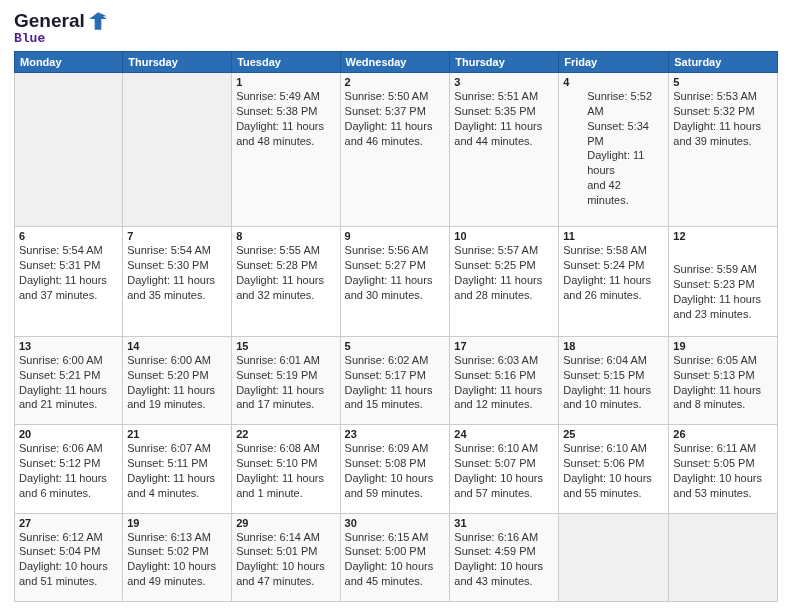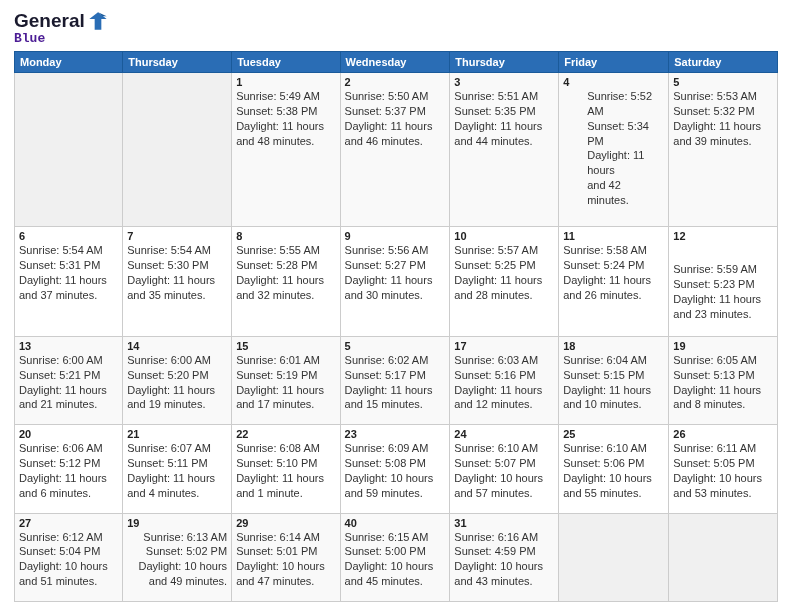"40" span.day-num { text: 40 -> 30 }
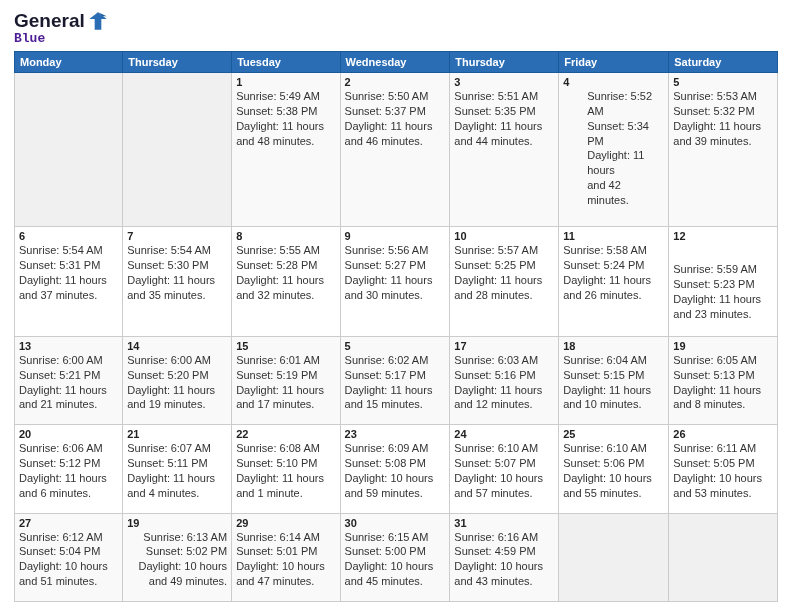"Sunrise: 6:13 AM" div.day-info { text-align: right -> none }
